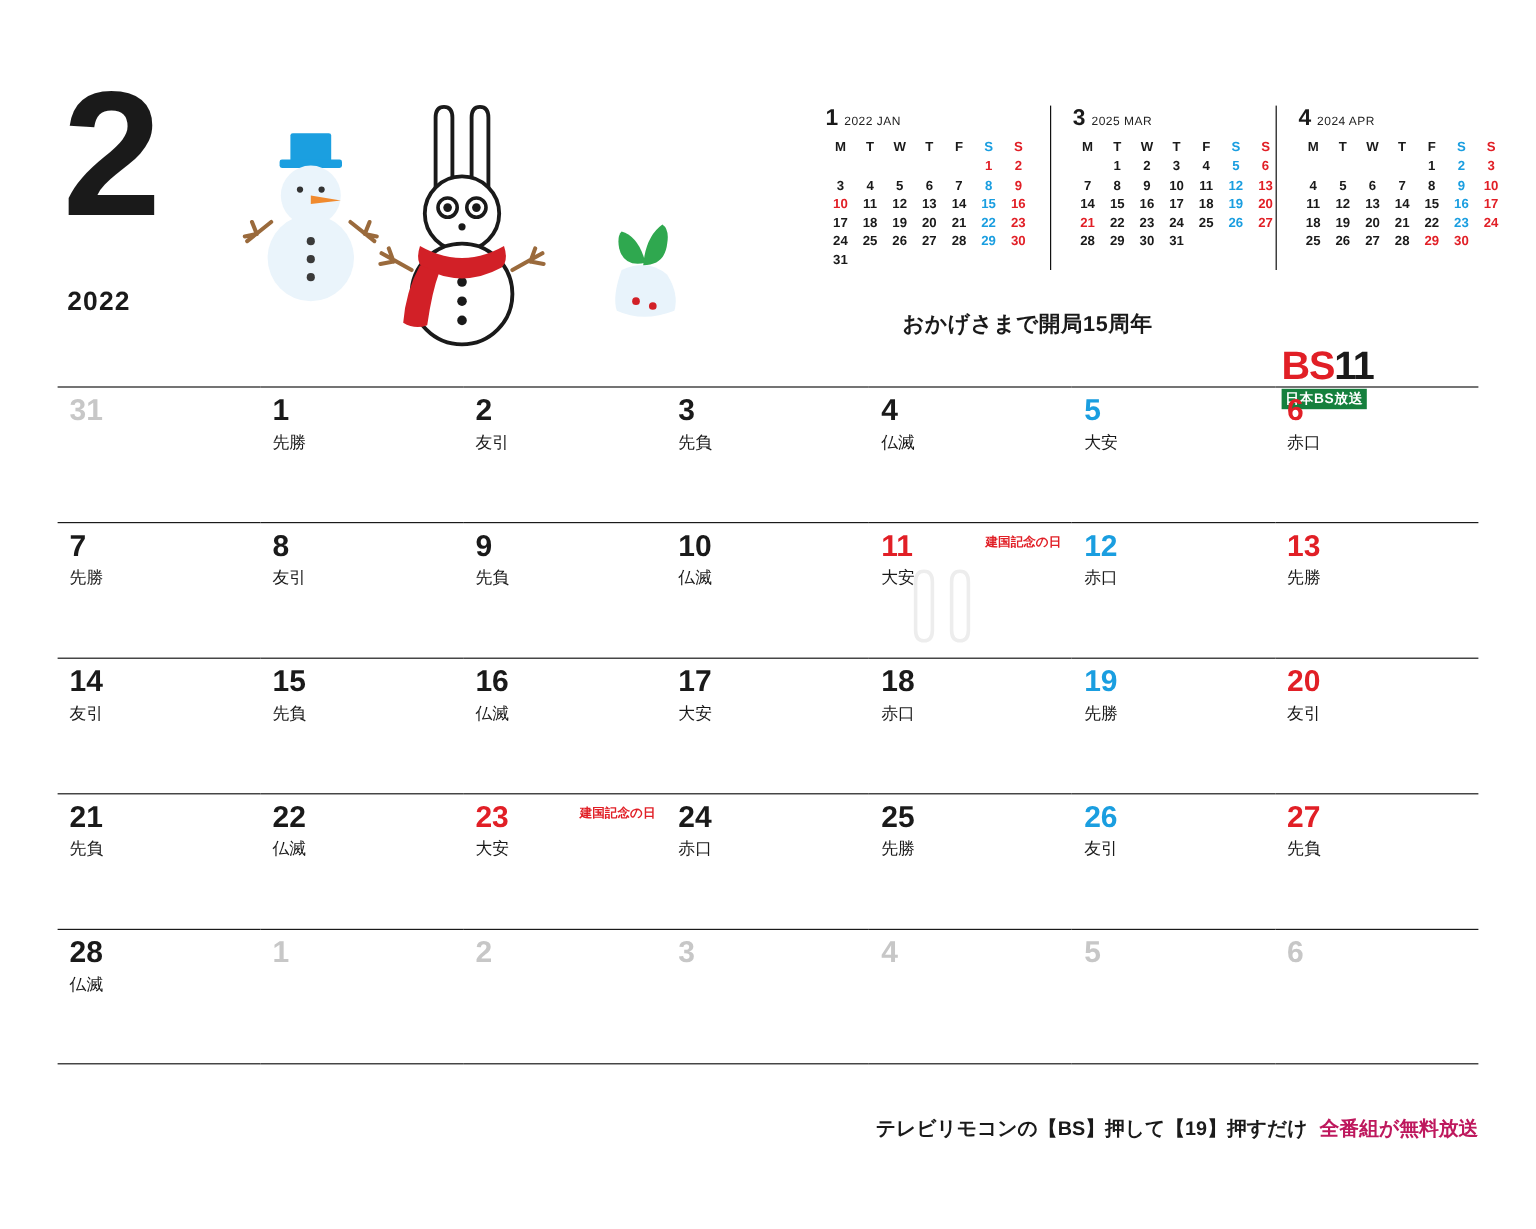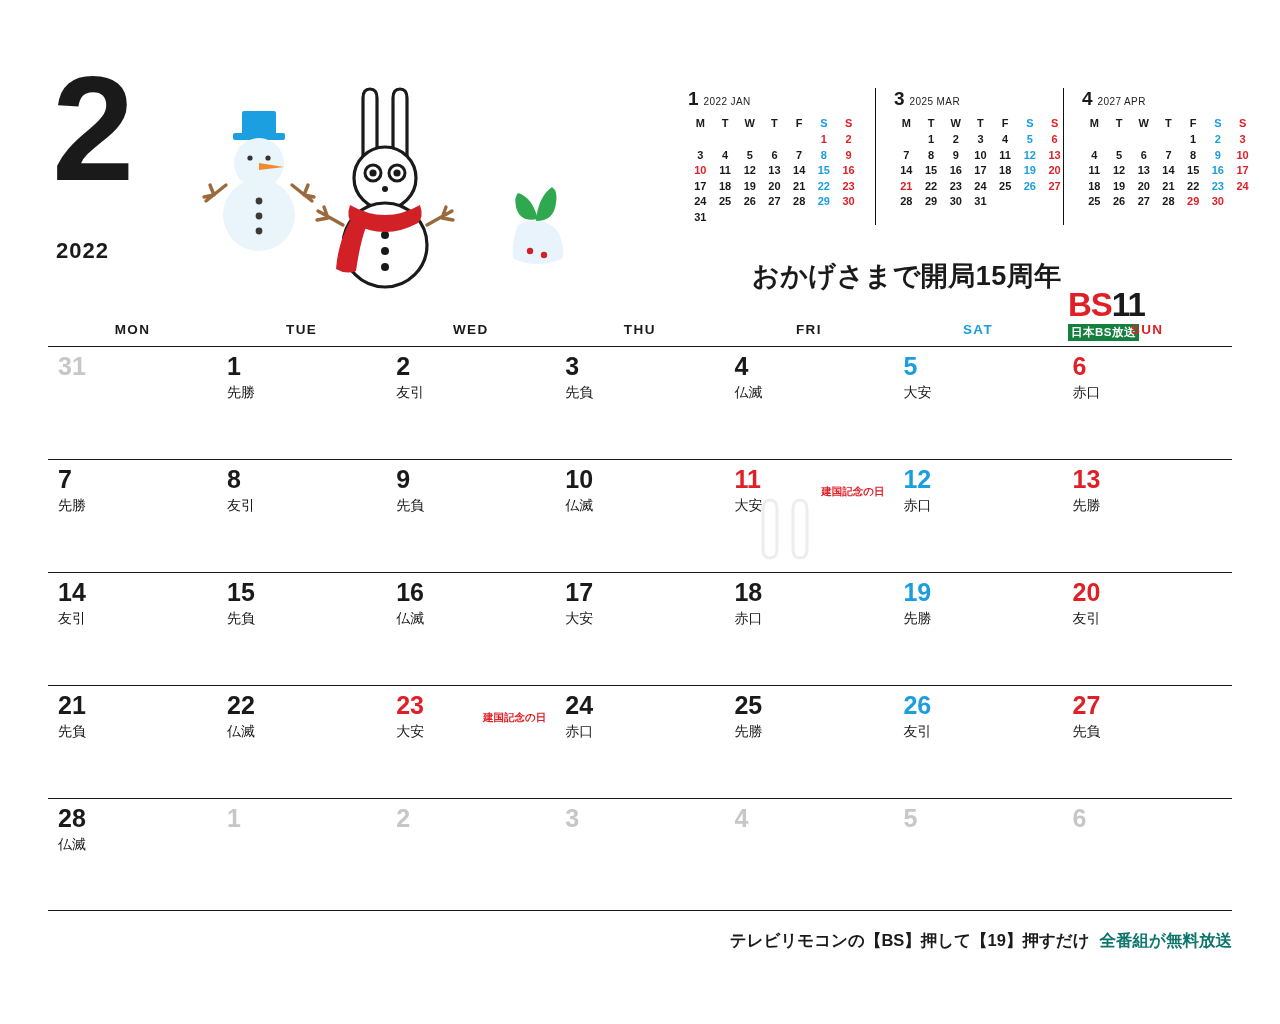"2027 APR" span.mini-lbl { text: 2027 -> 2024 }
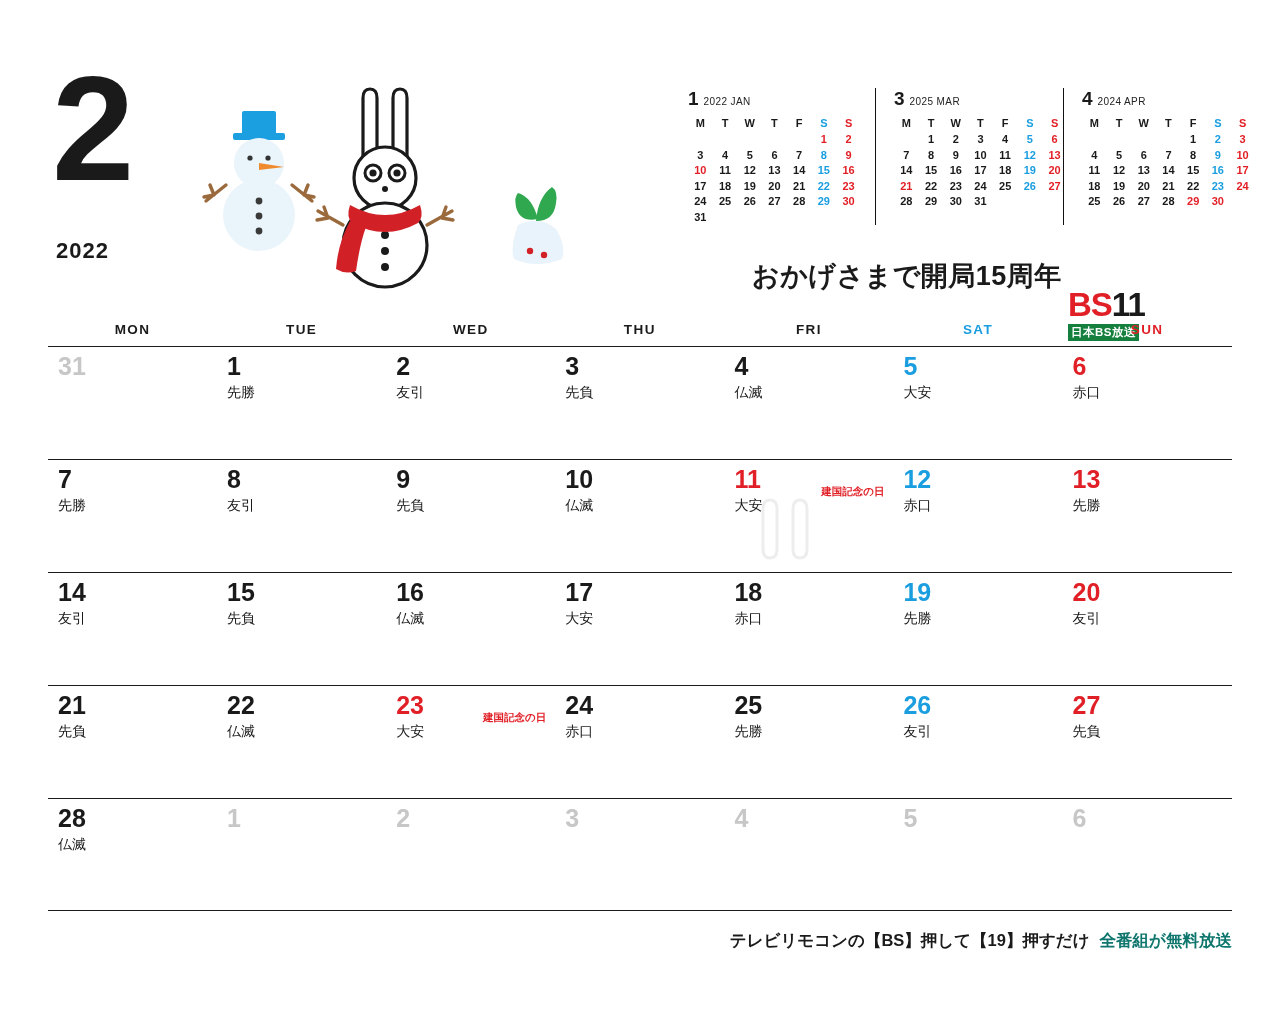"おかげさまで開局15周年" .slogan { font-size: 27px -> 18px }
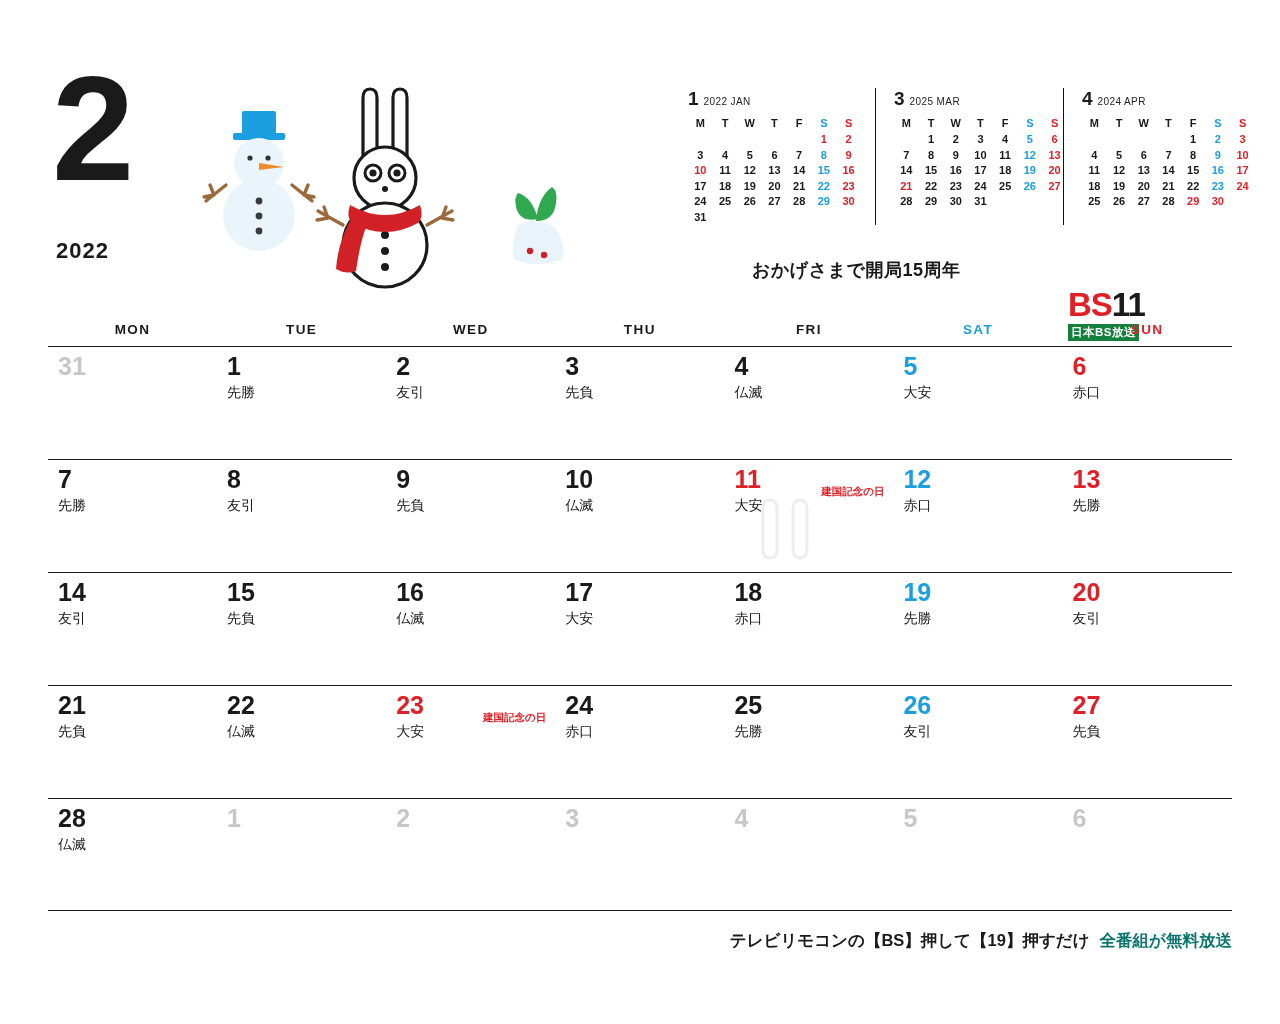"MON" div.dow-row { html: <div> <div>MON</div> <div>TUE</div> <div>WED</div> <div>THU</div> <div>FRI</div> <div>SAT</div> <div>SUN</div> </div> -> none }
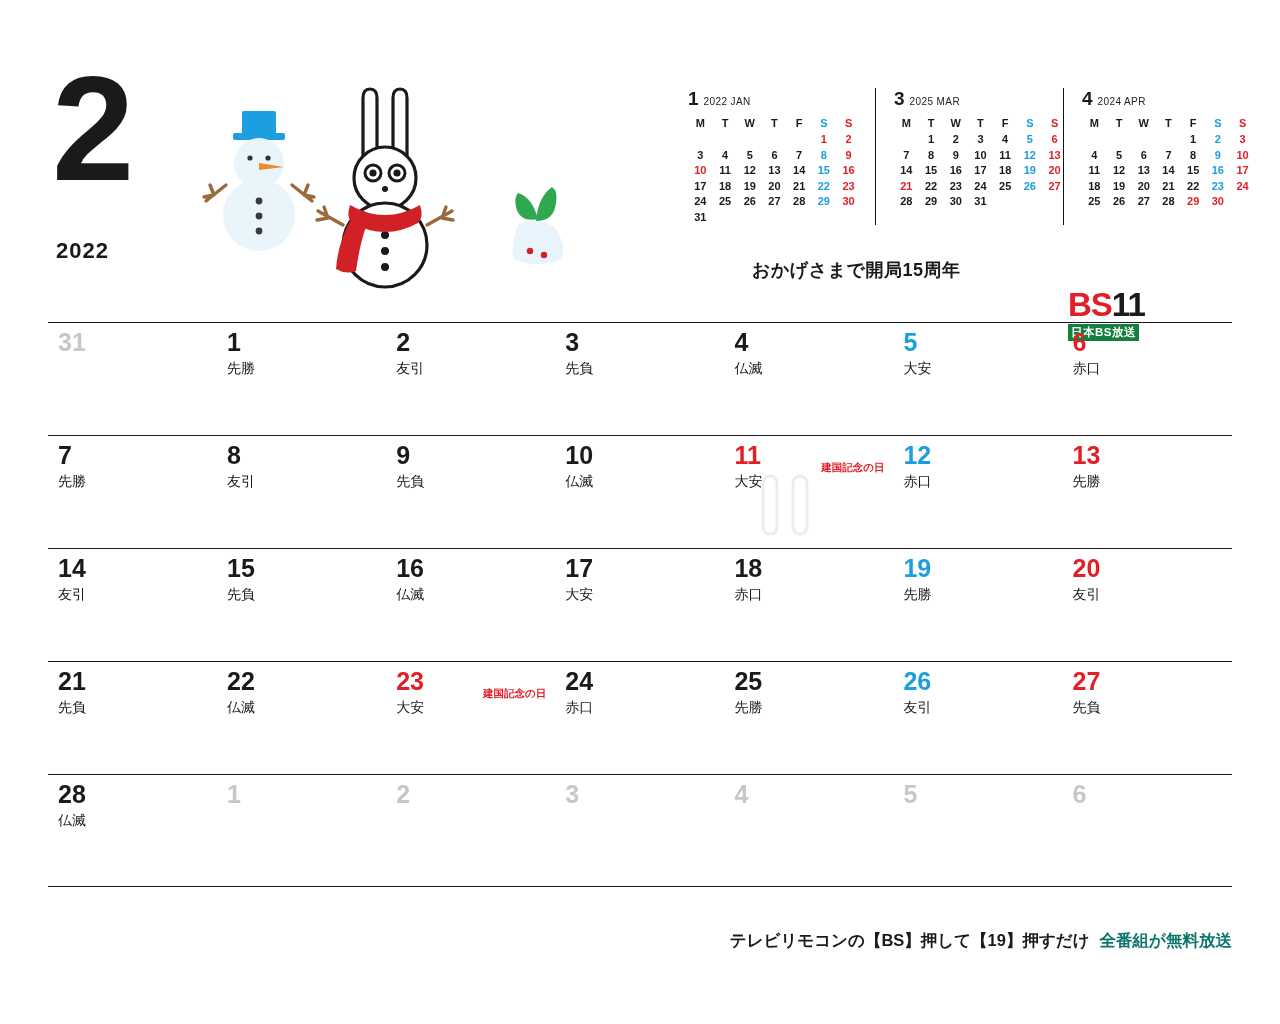"建国記念の日" .holiday-lbl { margin-top: 16px -> none }
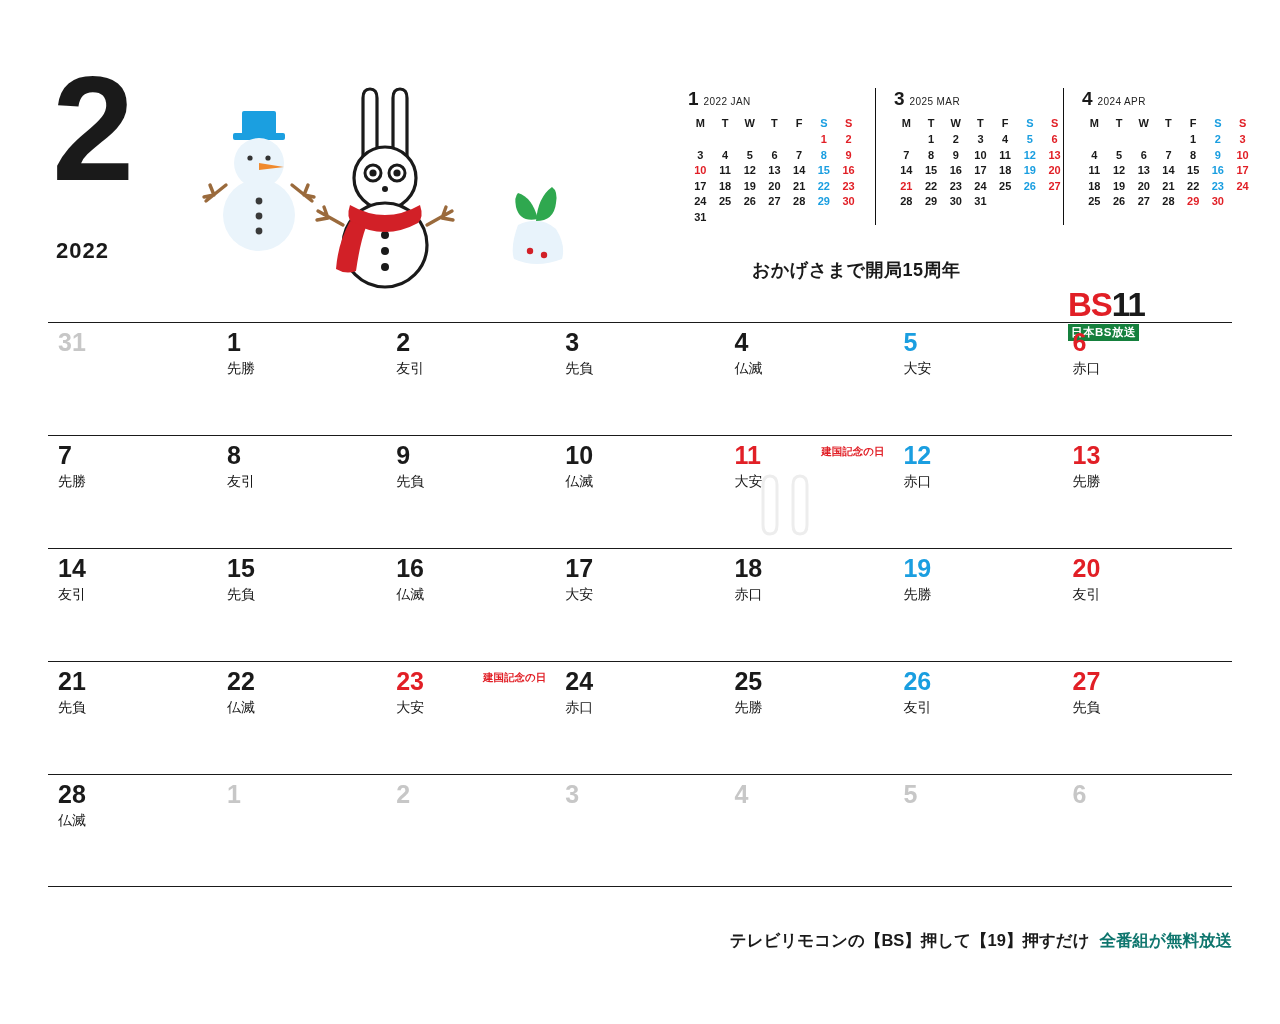"全番組が無料放送" .footer .red { color: #0f766e -> #be185d }
